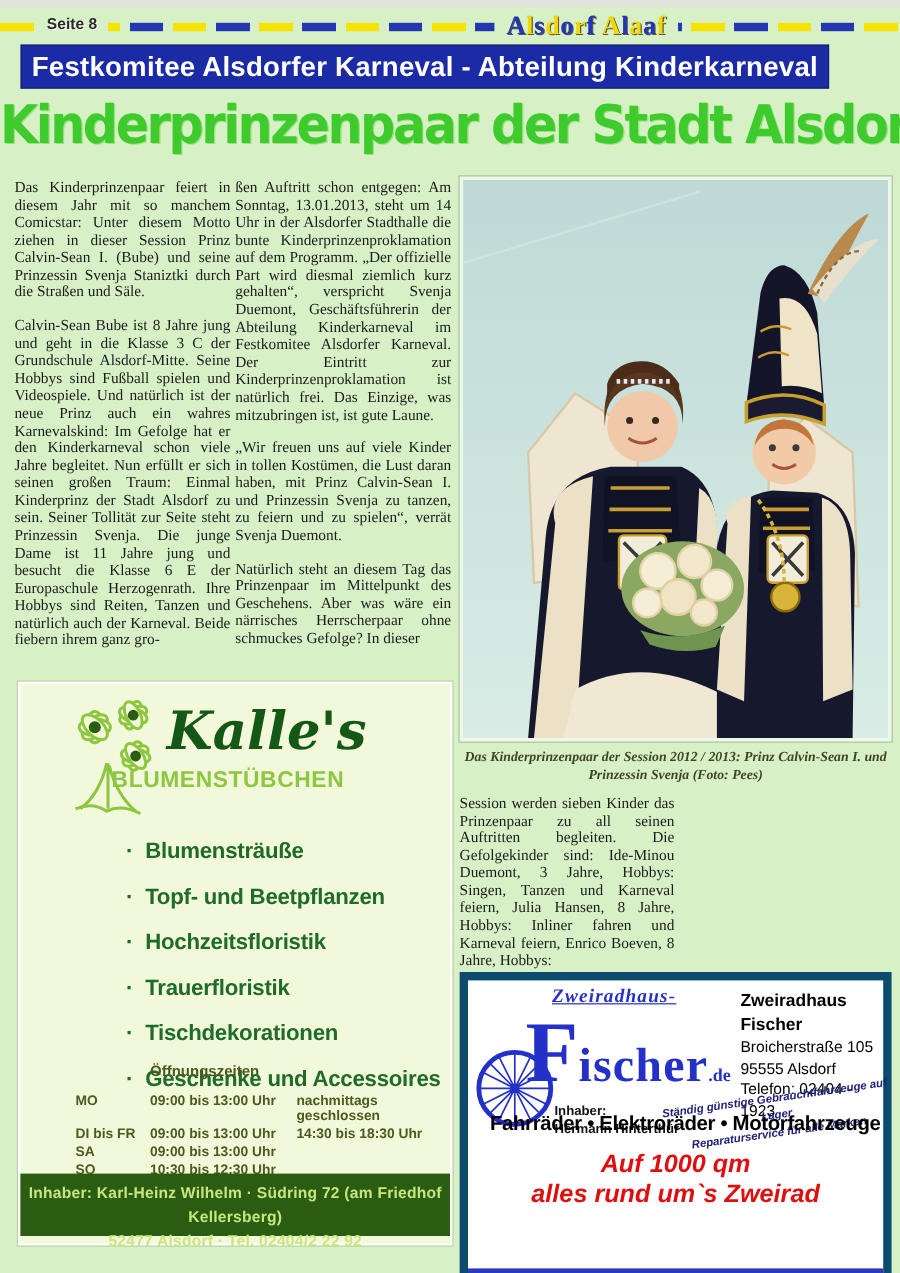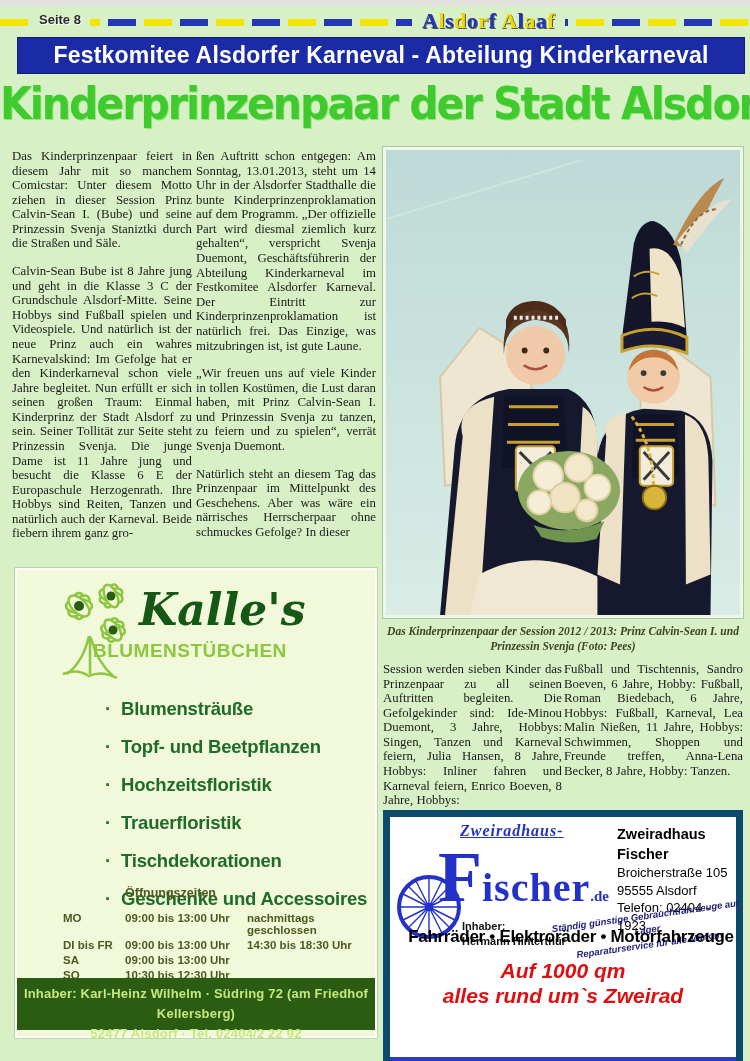"Festkomitee Alsdorfer Karneval -" .banner { width: 726px -> 672px }
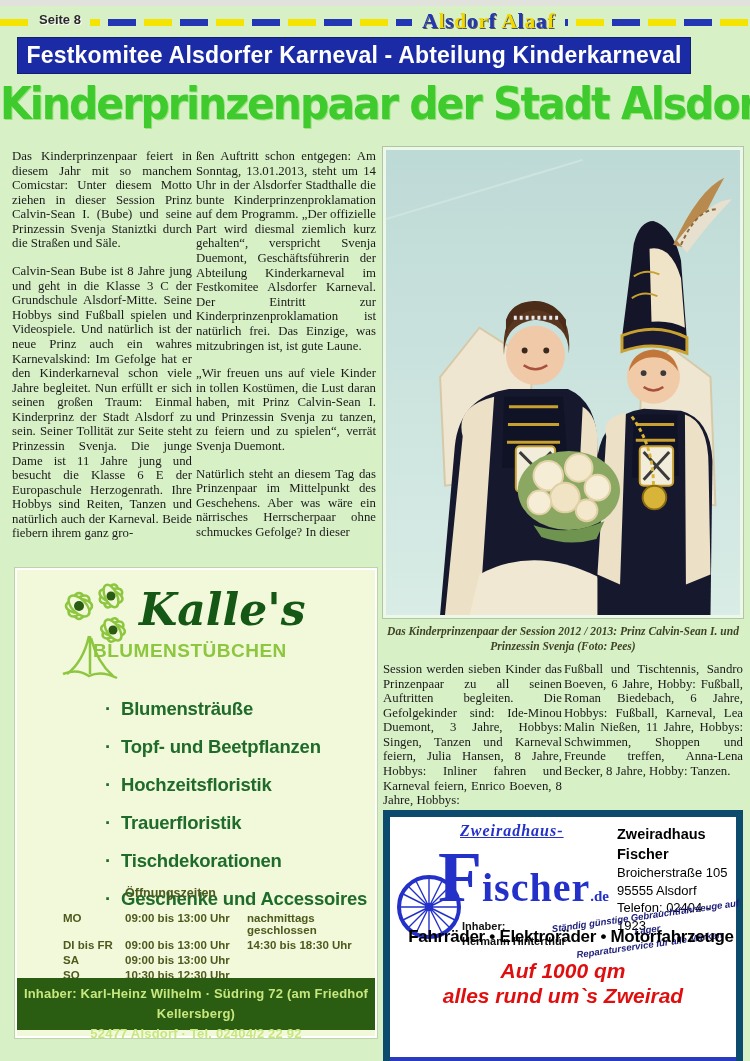"Fußball und Tischtennis, Sandro Boeven," div.col { html: <div> <p>Fußball und Tischtennis, Sandro Boeven, 6 Jahre, Hobby: Fußball, Roman Biedebach, 6 Jahre, Hobbys: Fußball, Karneval, Lea Malin Nießen, 11 Jahre, Hobbys: Schwimmen, Shoppen und Freunde treffen, Anna-Lena Becker, 8 Jahre, Hobby: Tanzen.</p> </div> -> none }
